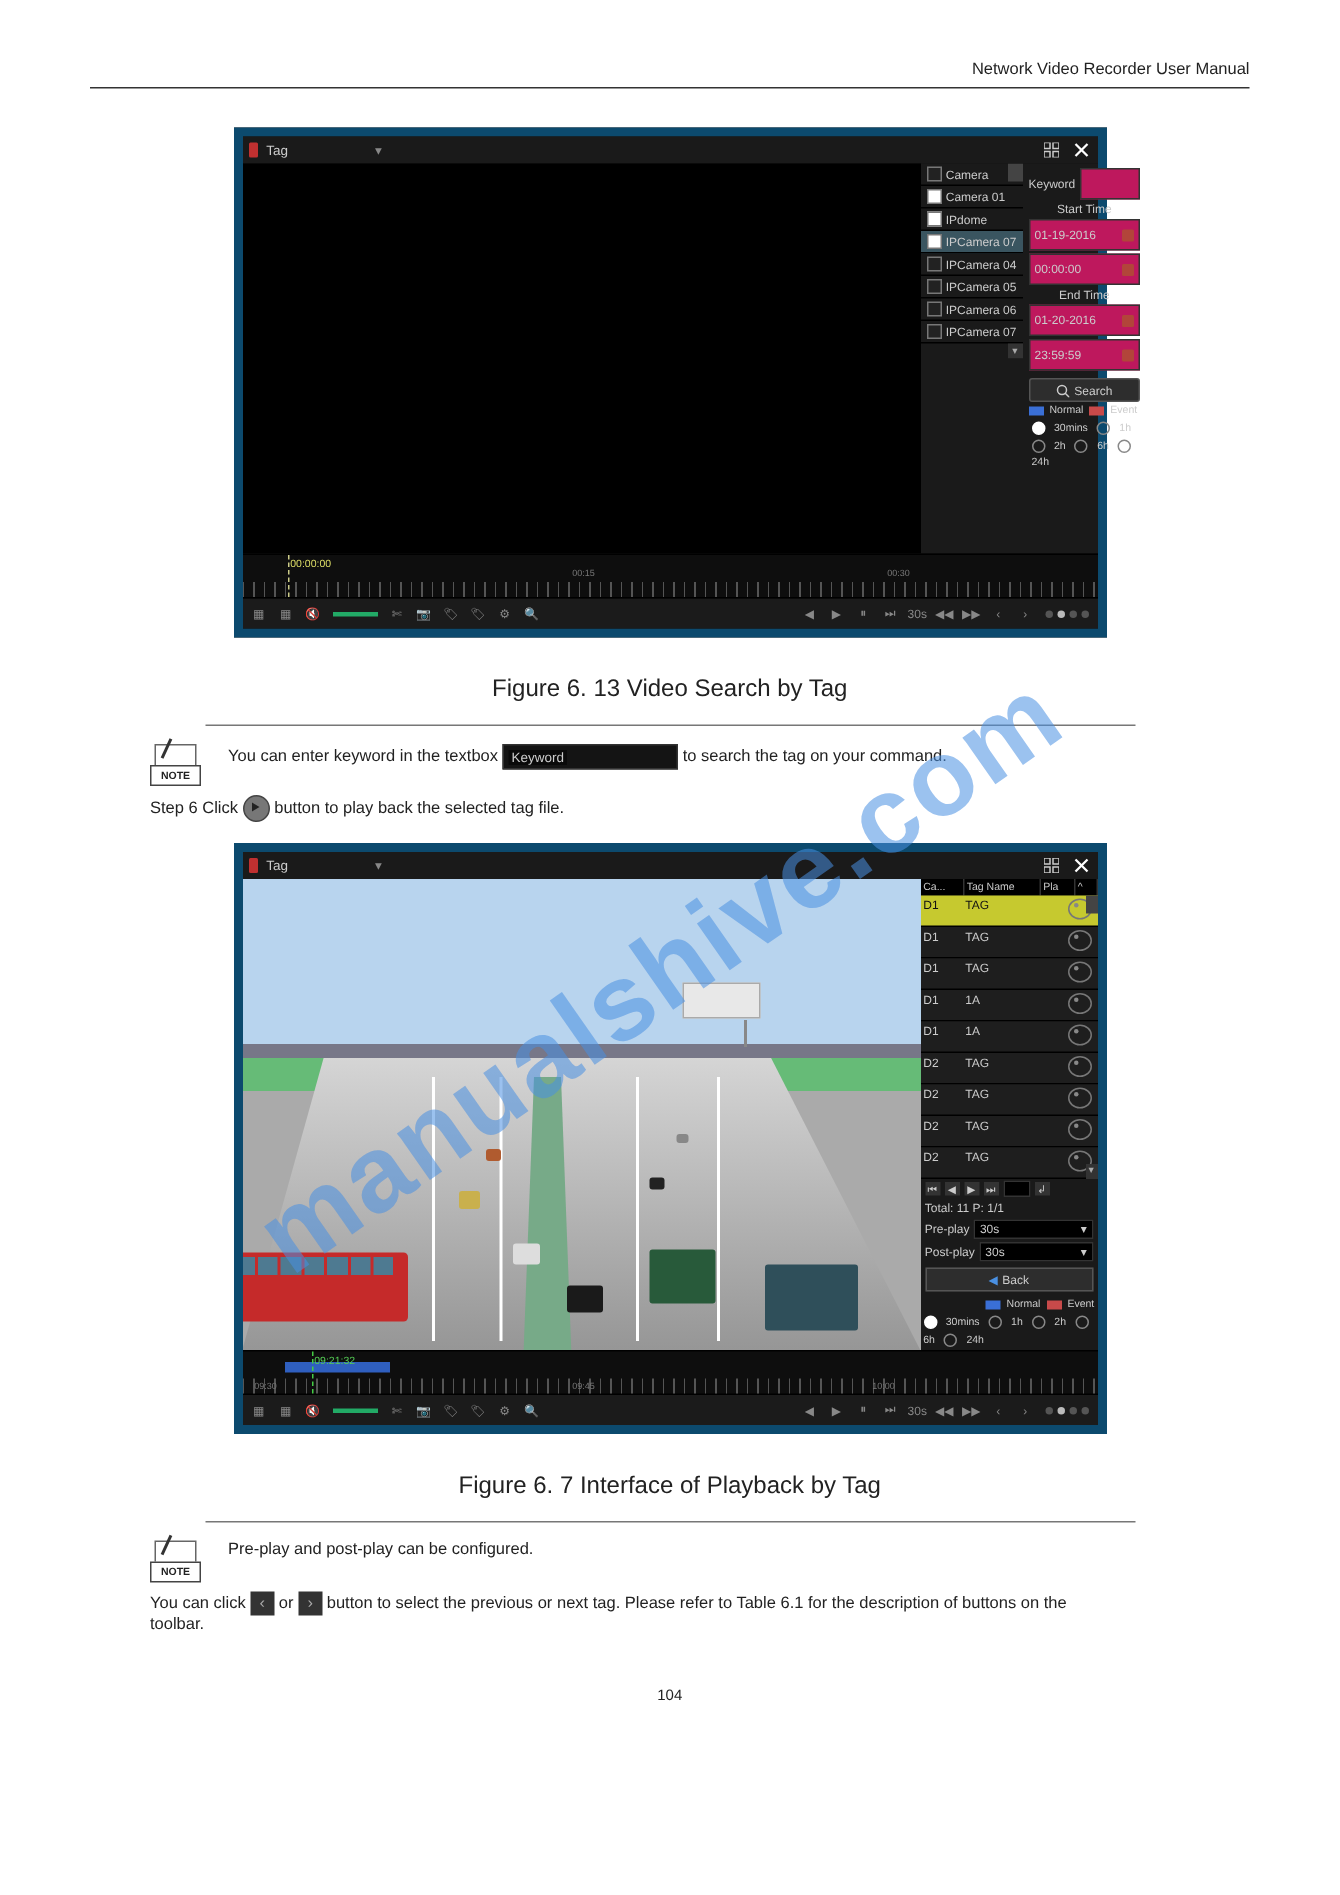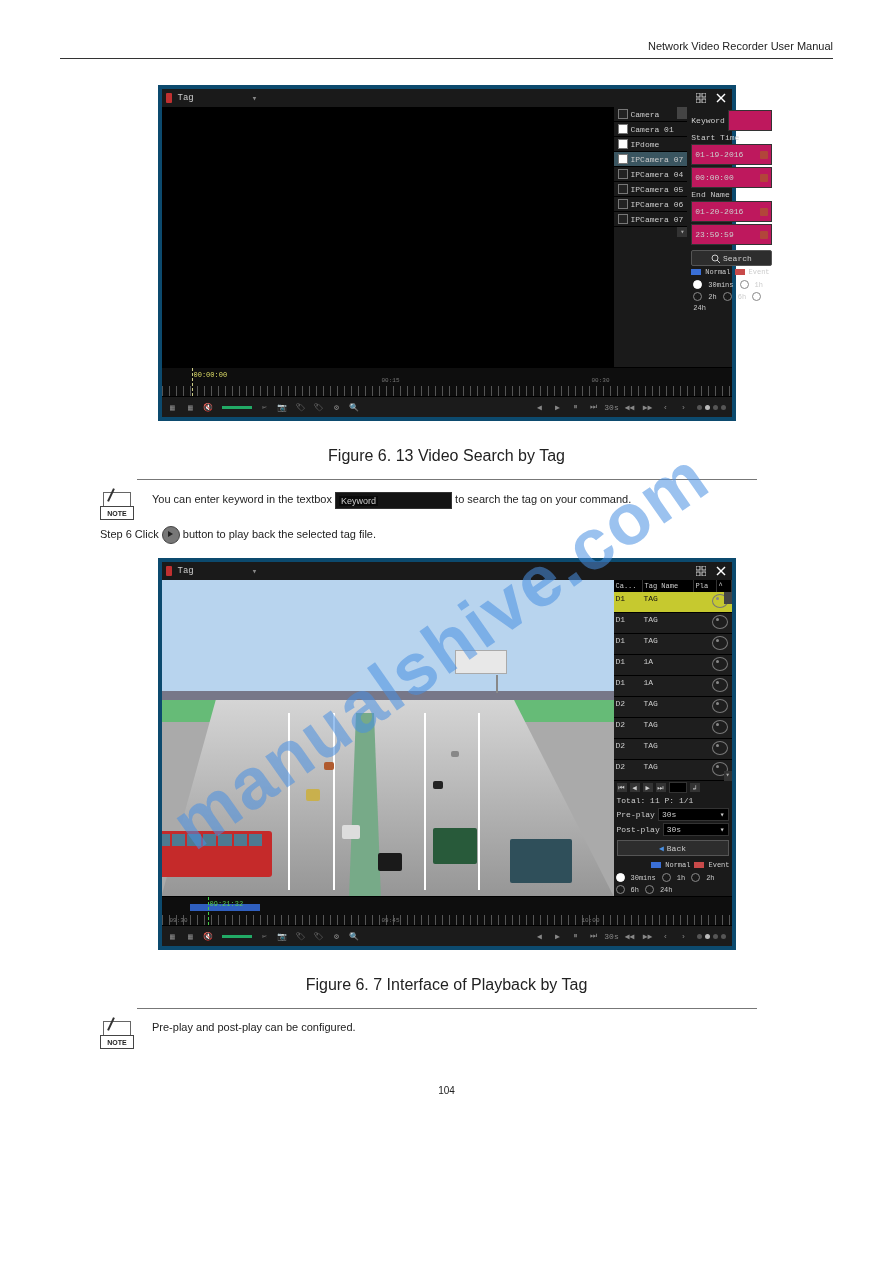"Tag" .nvr { border: 4px solid #0c4a6e -> 6px solid #0c4a6e; font-family: Liberation Mono, monospace -> none }
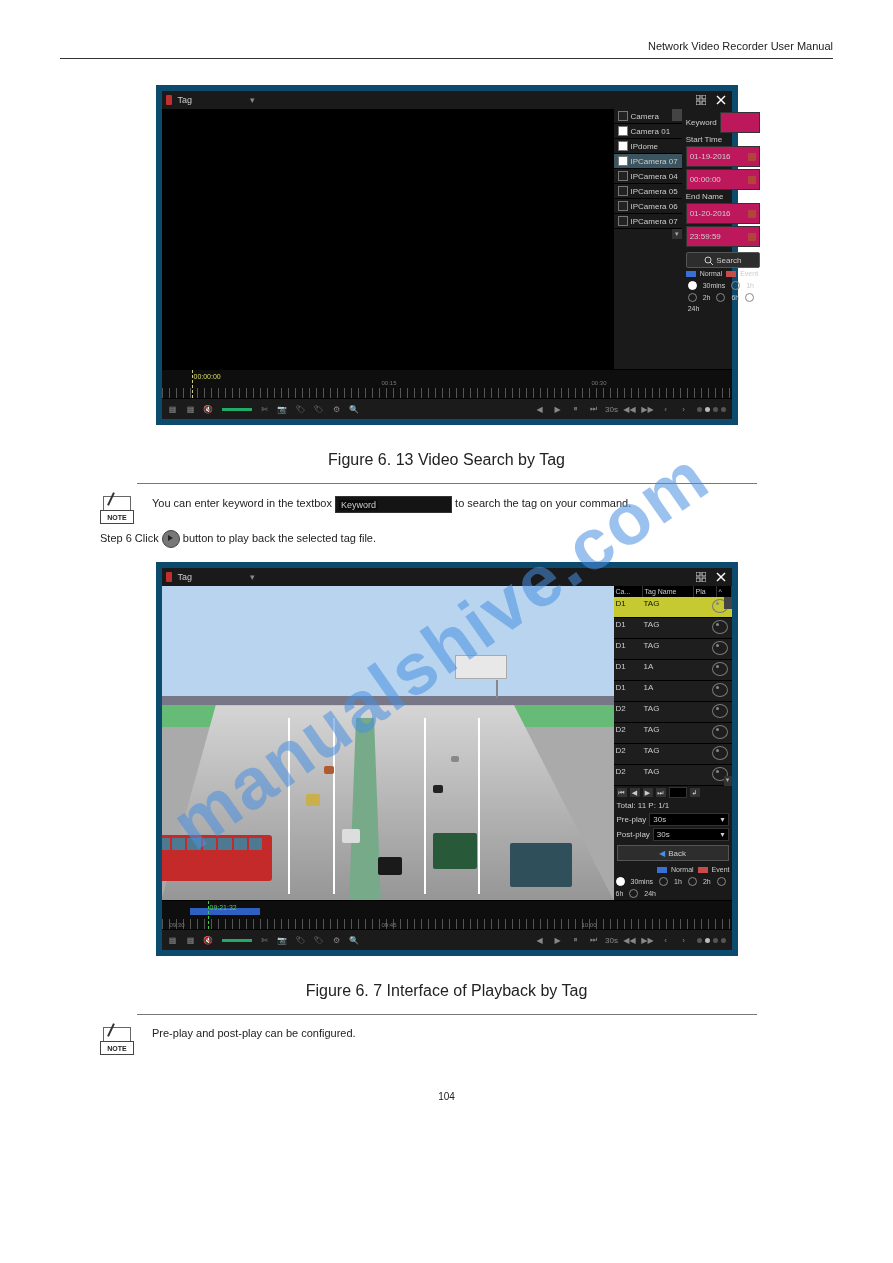"Start Time" .nvr .centerlbl { text-align: none -> center }
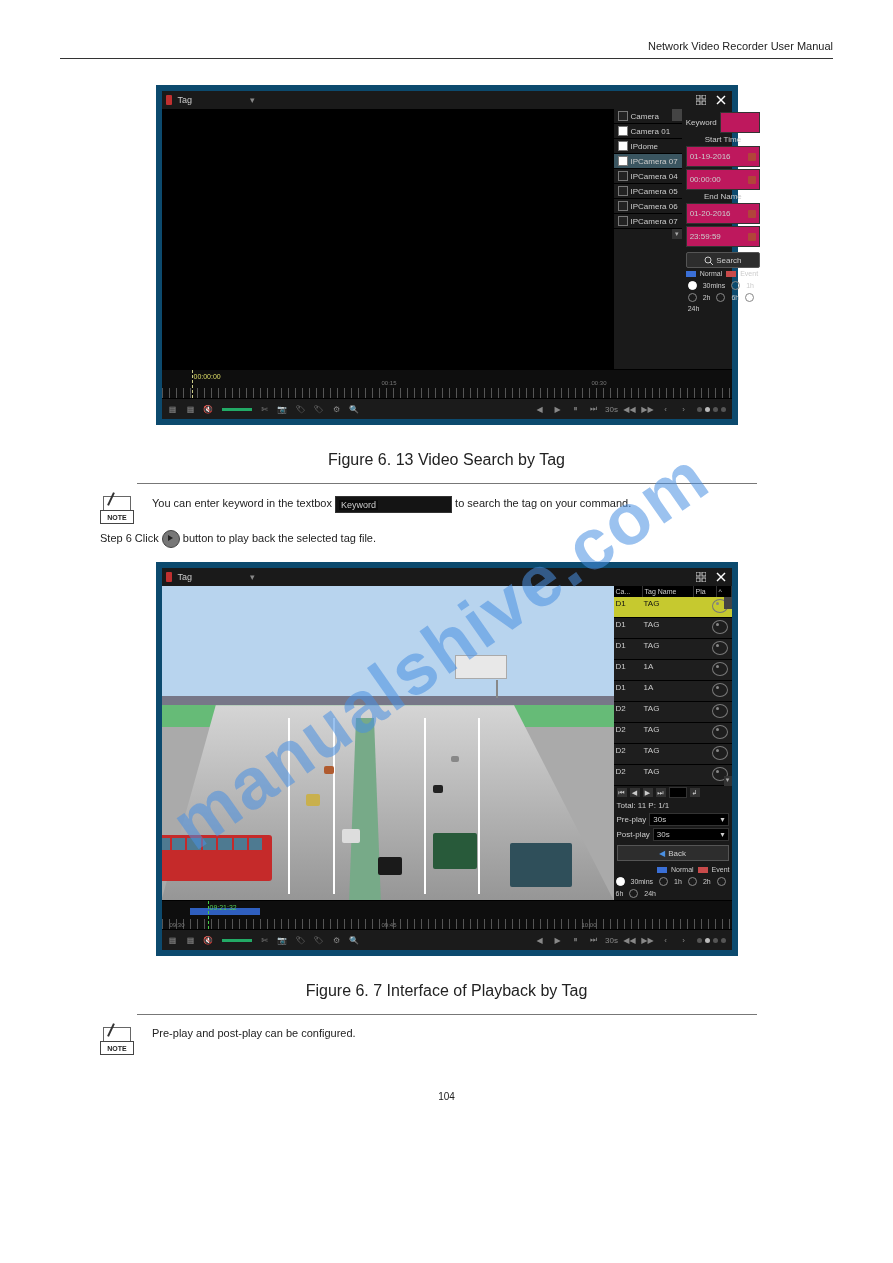"End Name" div.lbl { text: Name -> Time }
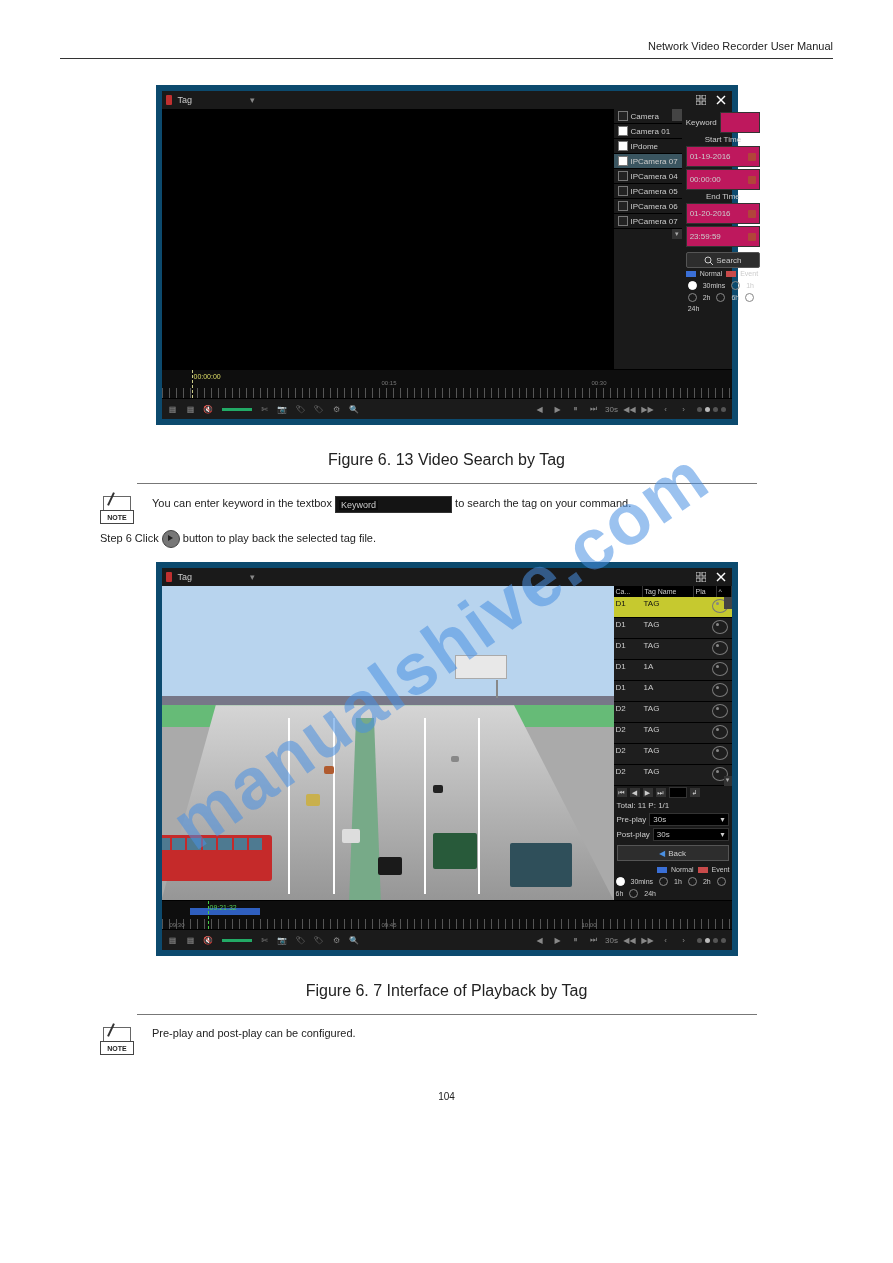"You can click ‹ or" div.step { html: none -> <div> You can click <span>‹</span> or <span>›</span> button to select the previous or next tag. Please refer to Table 6.1 for the description of buttons on the toolbar. </div> }
